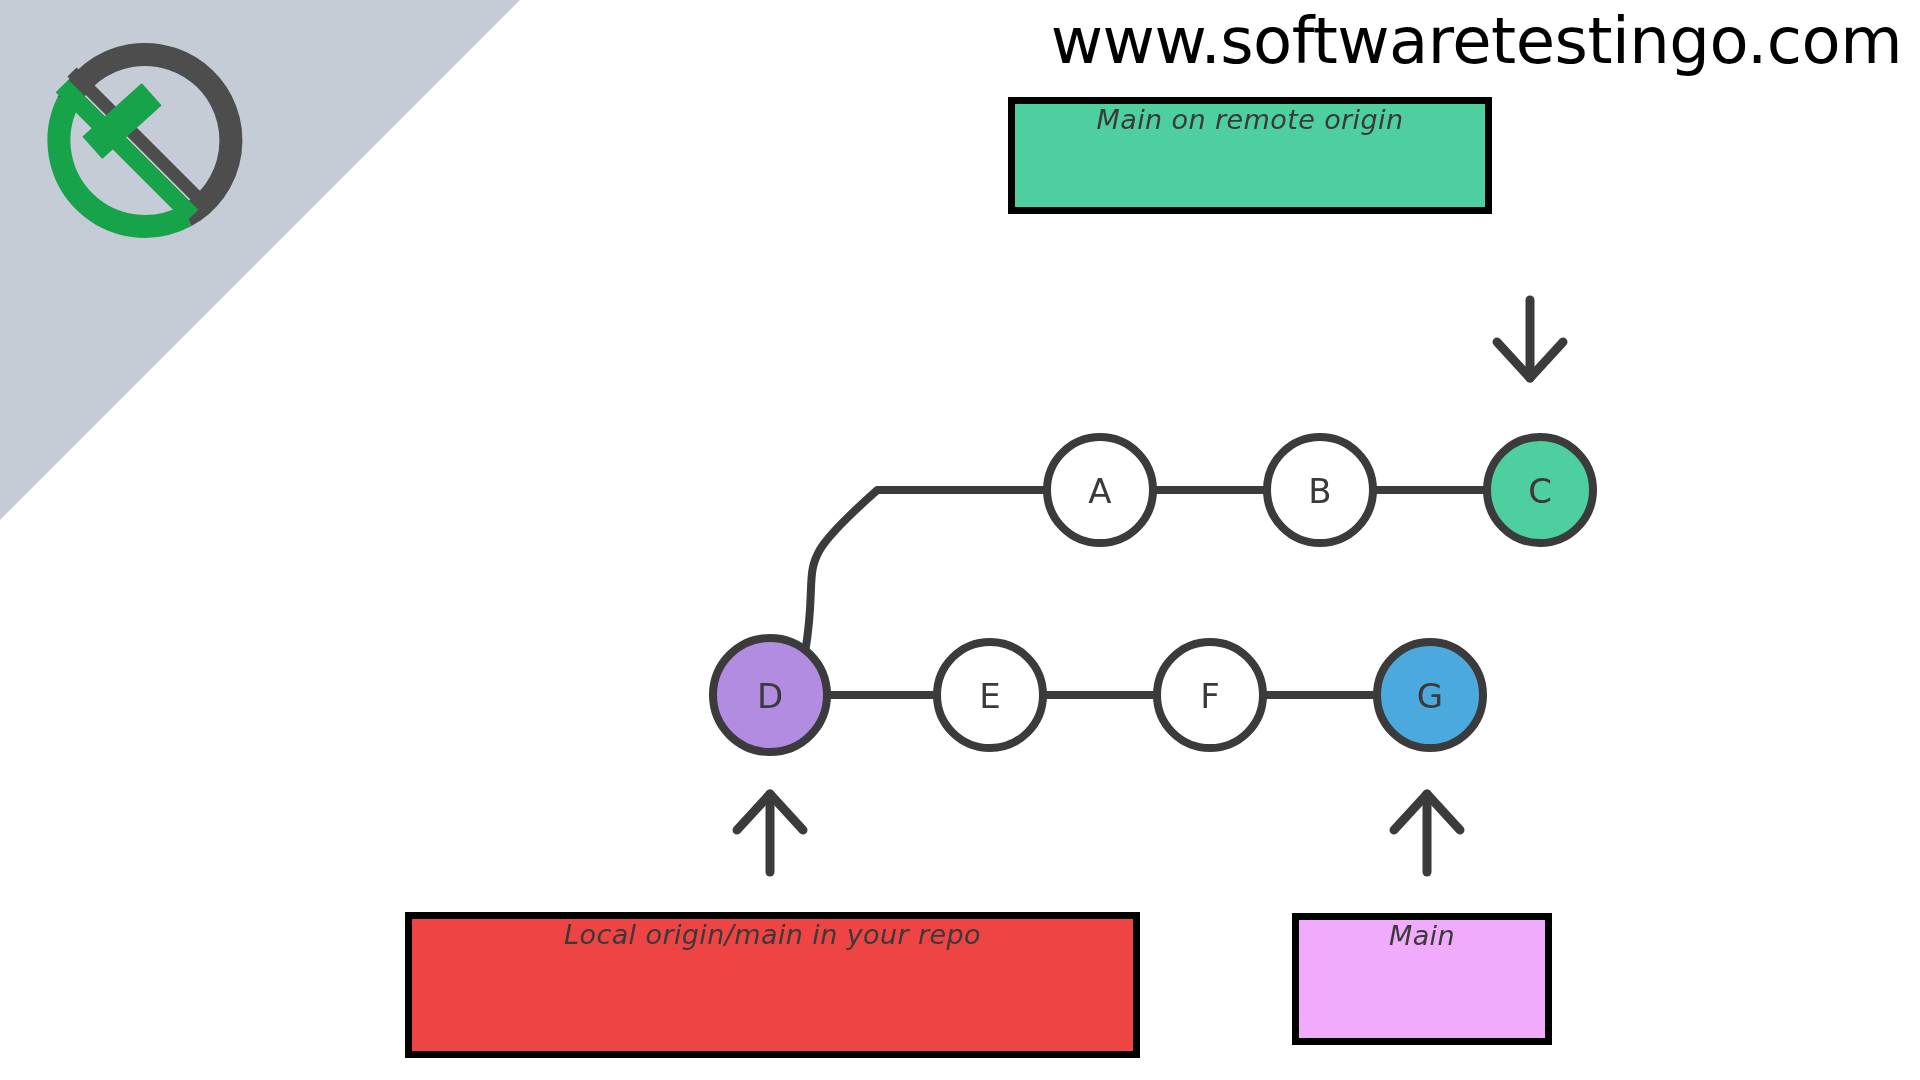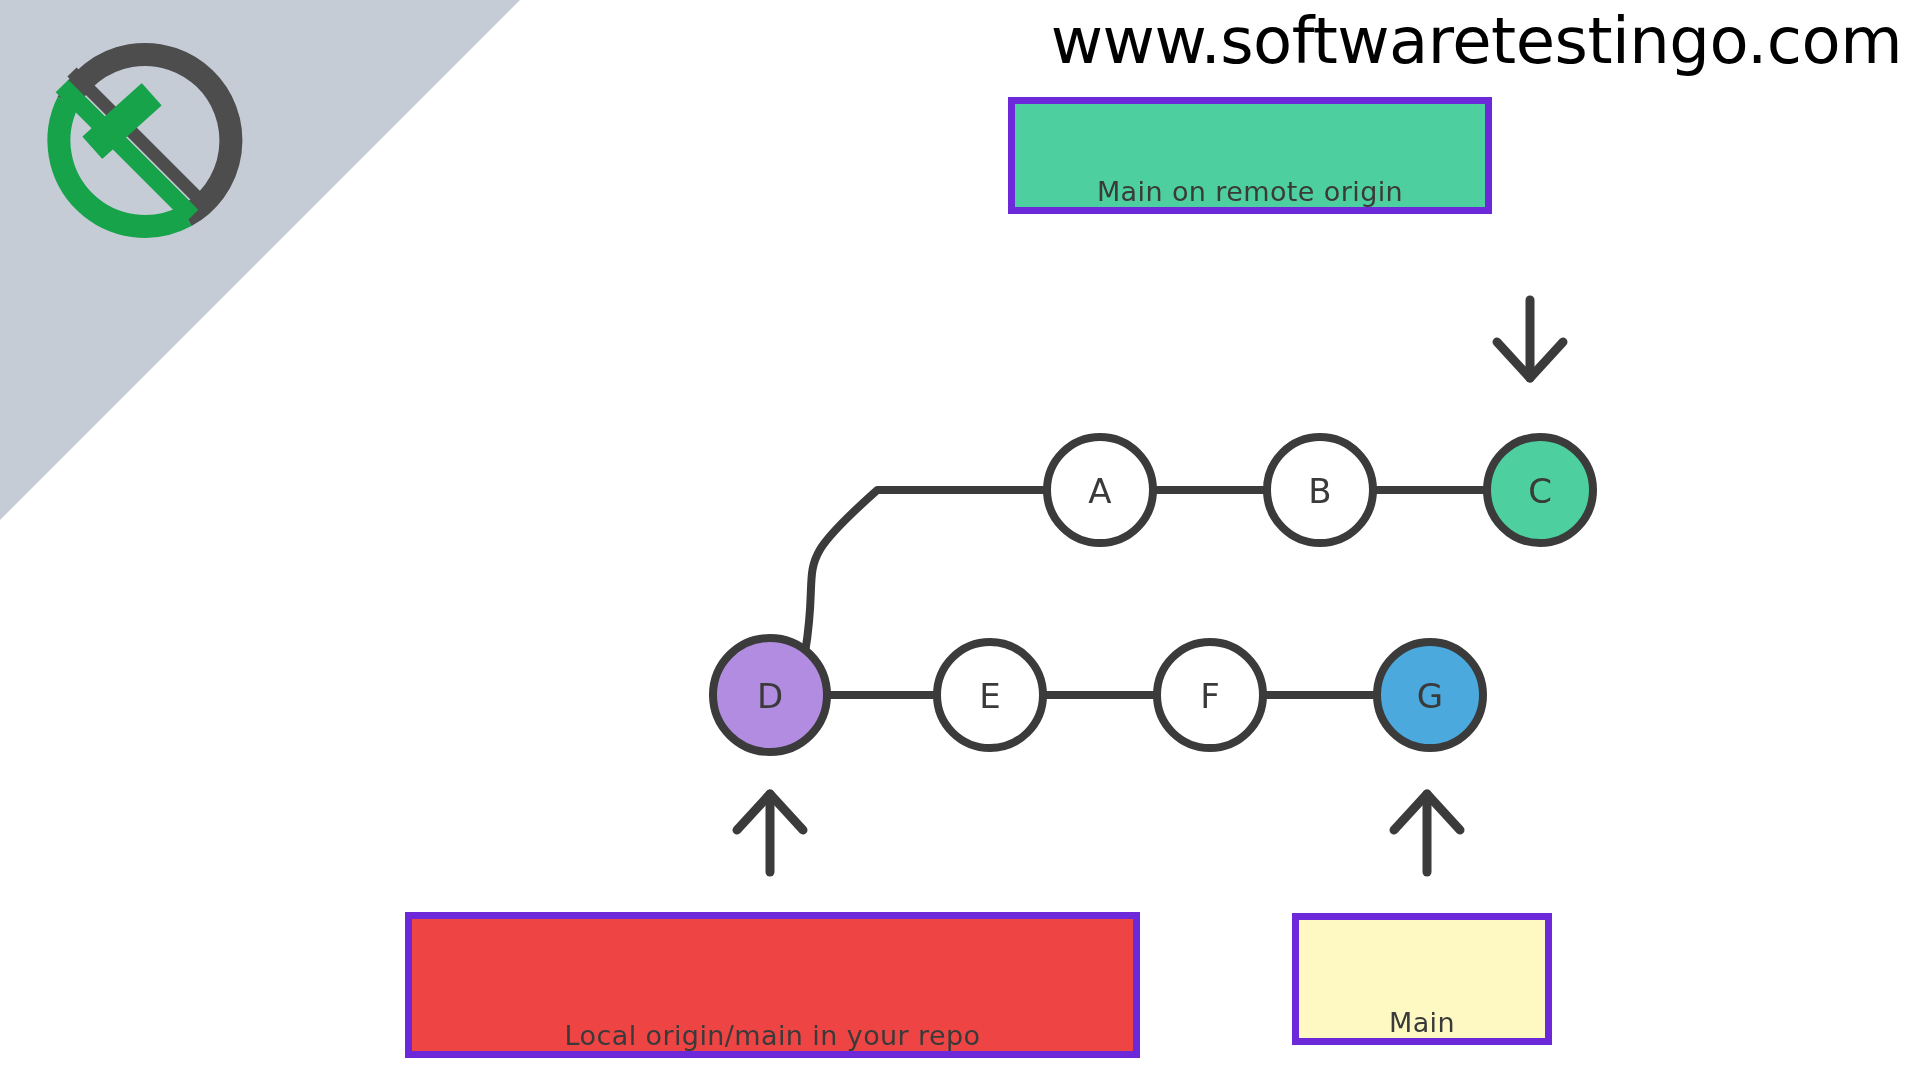"Main on remote origin" .label-box { align-items: flex-end -> flex-start; border: 7px solid #6d28d9 -> 7px solid #000000; font-style: none -> italic }
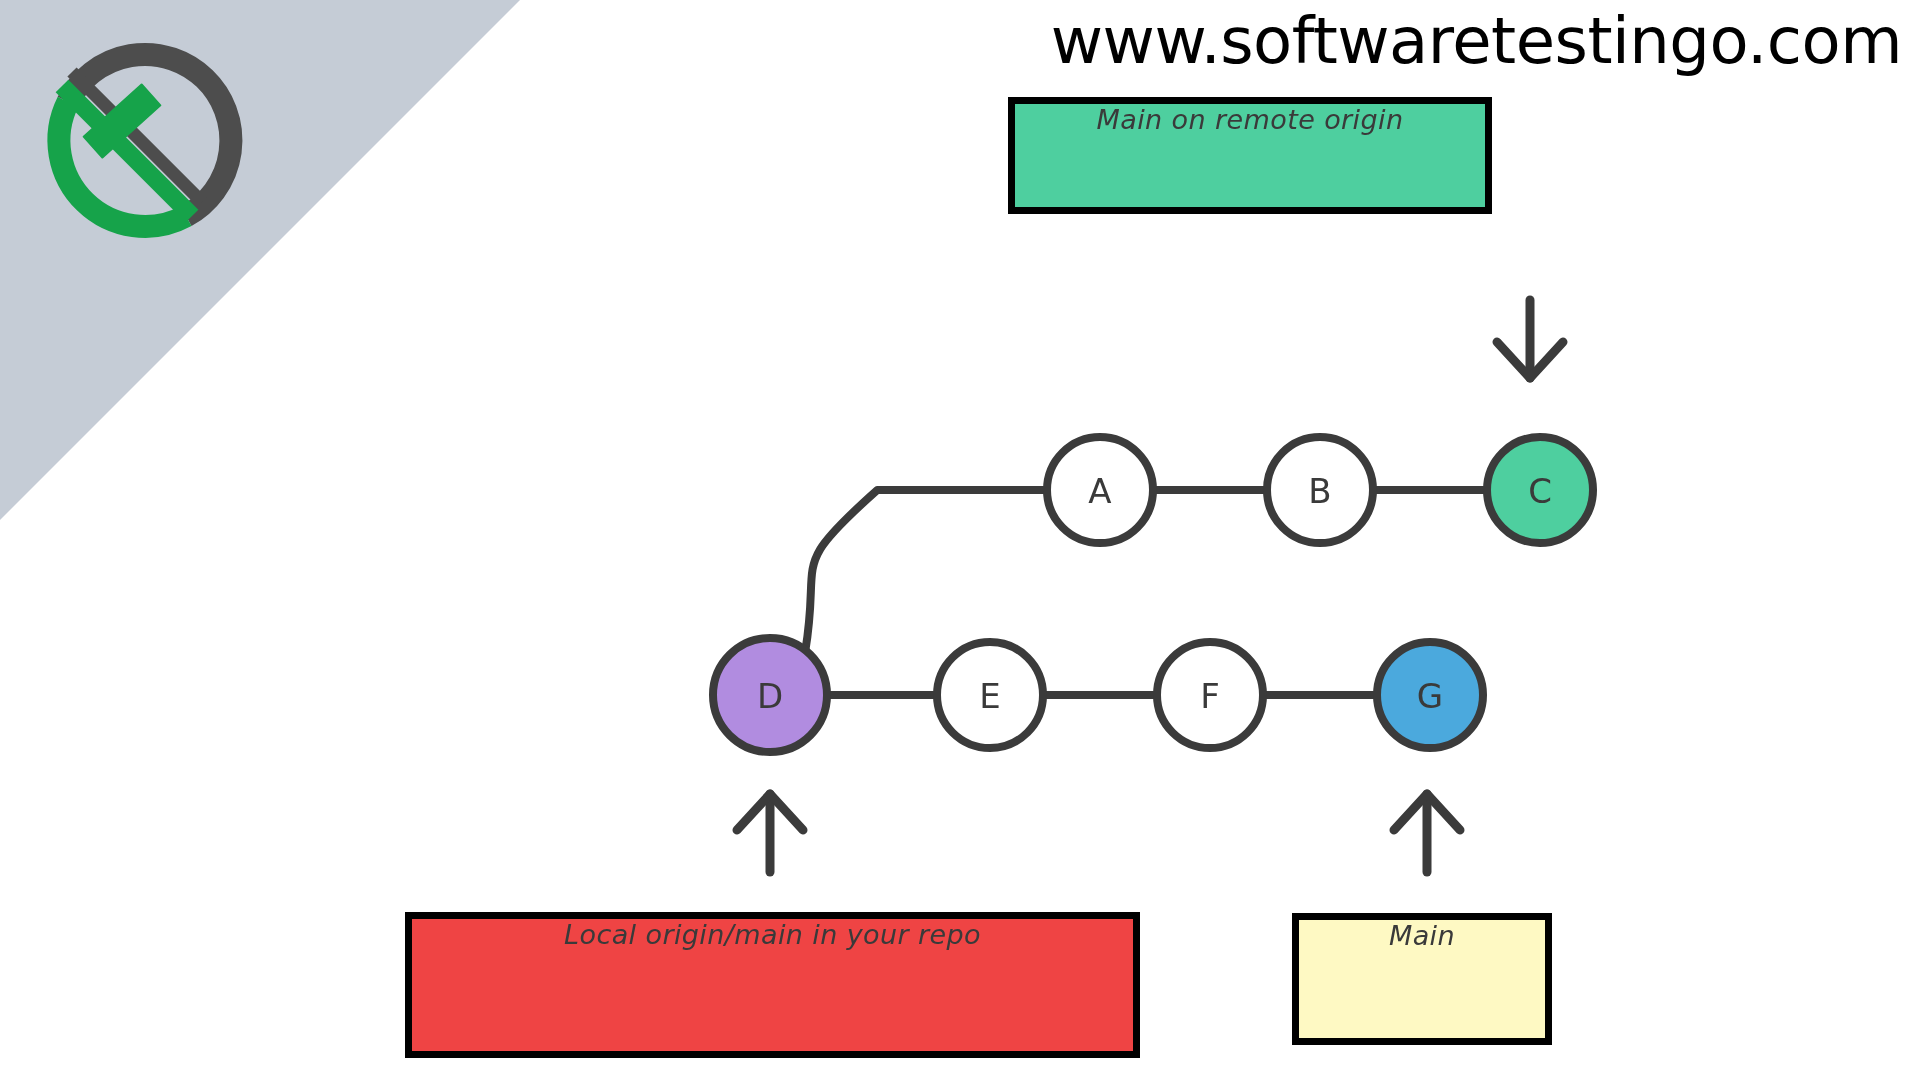"Main" .box-main { background: #fef9c3 -> #f0abfc }
